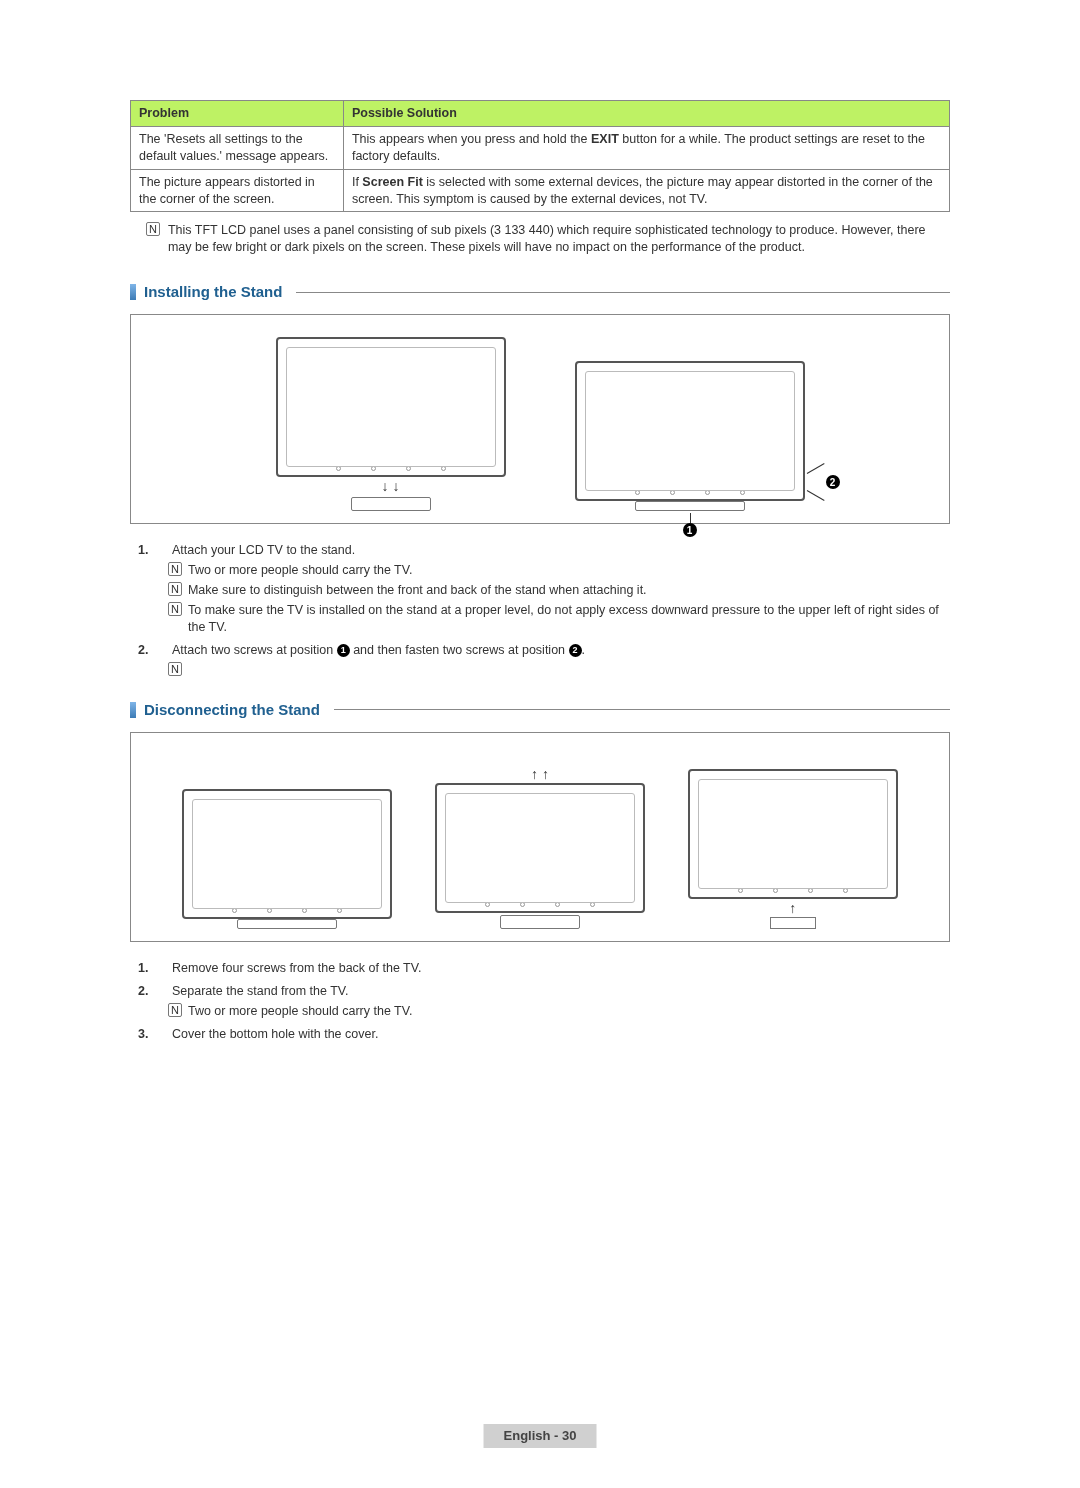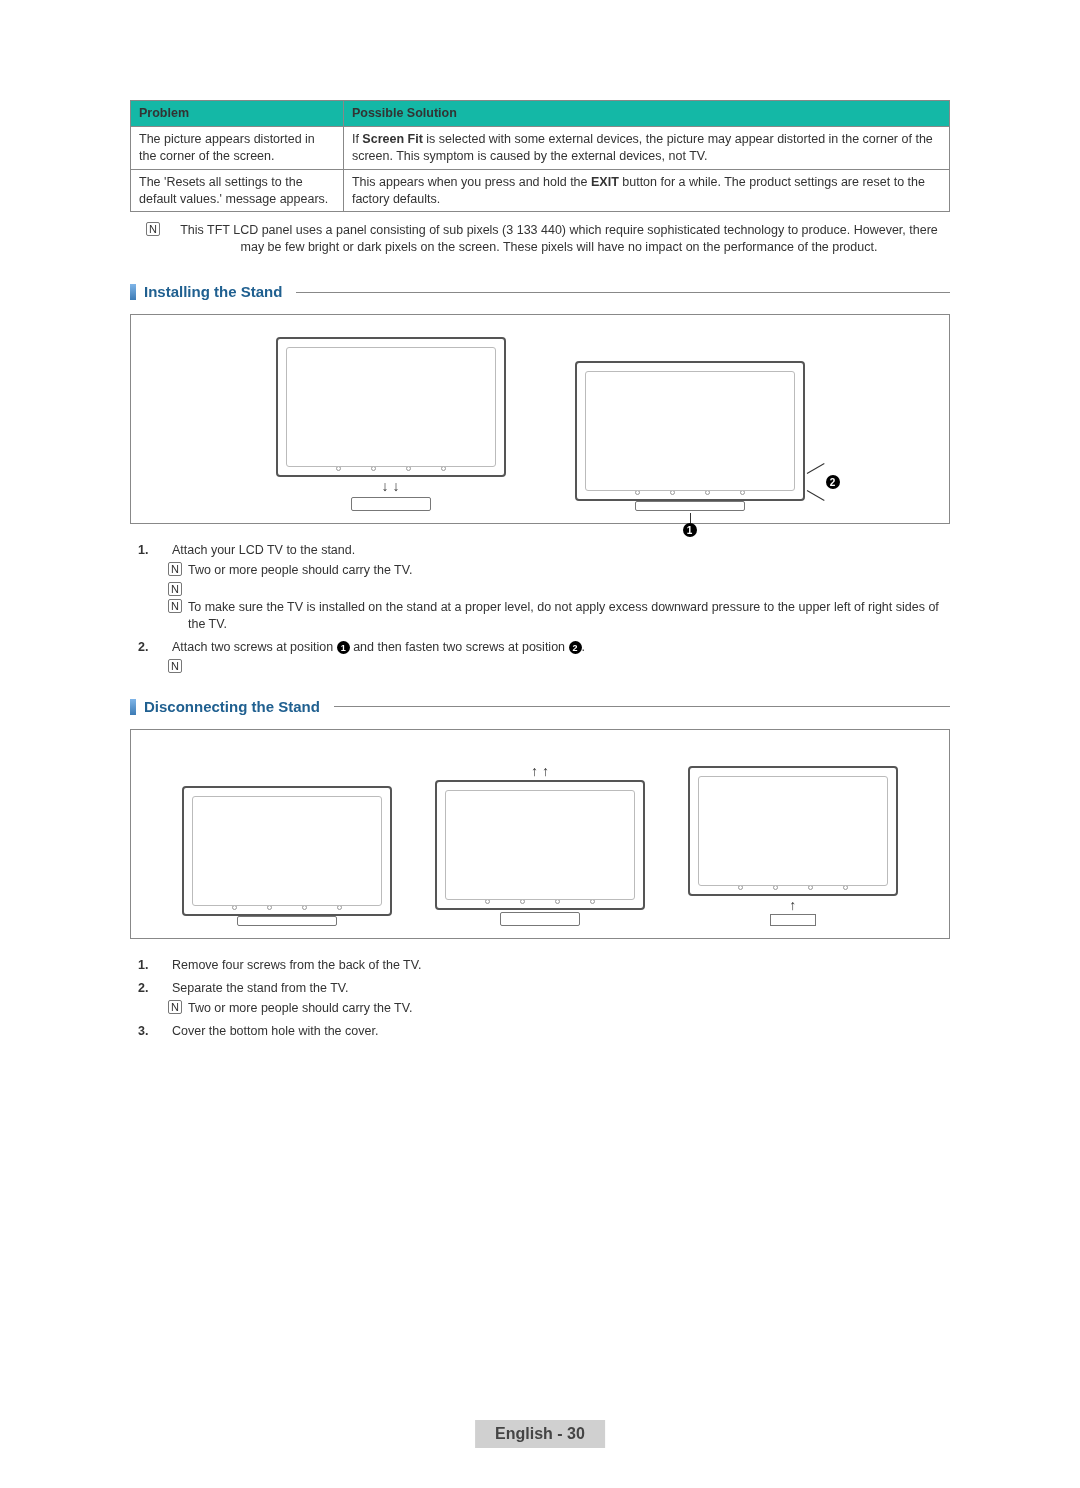"Problem" table.troubleshoot th { background: #14b8a6 -> #bef264 }
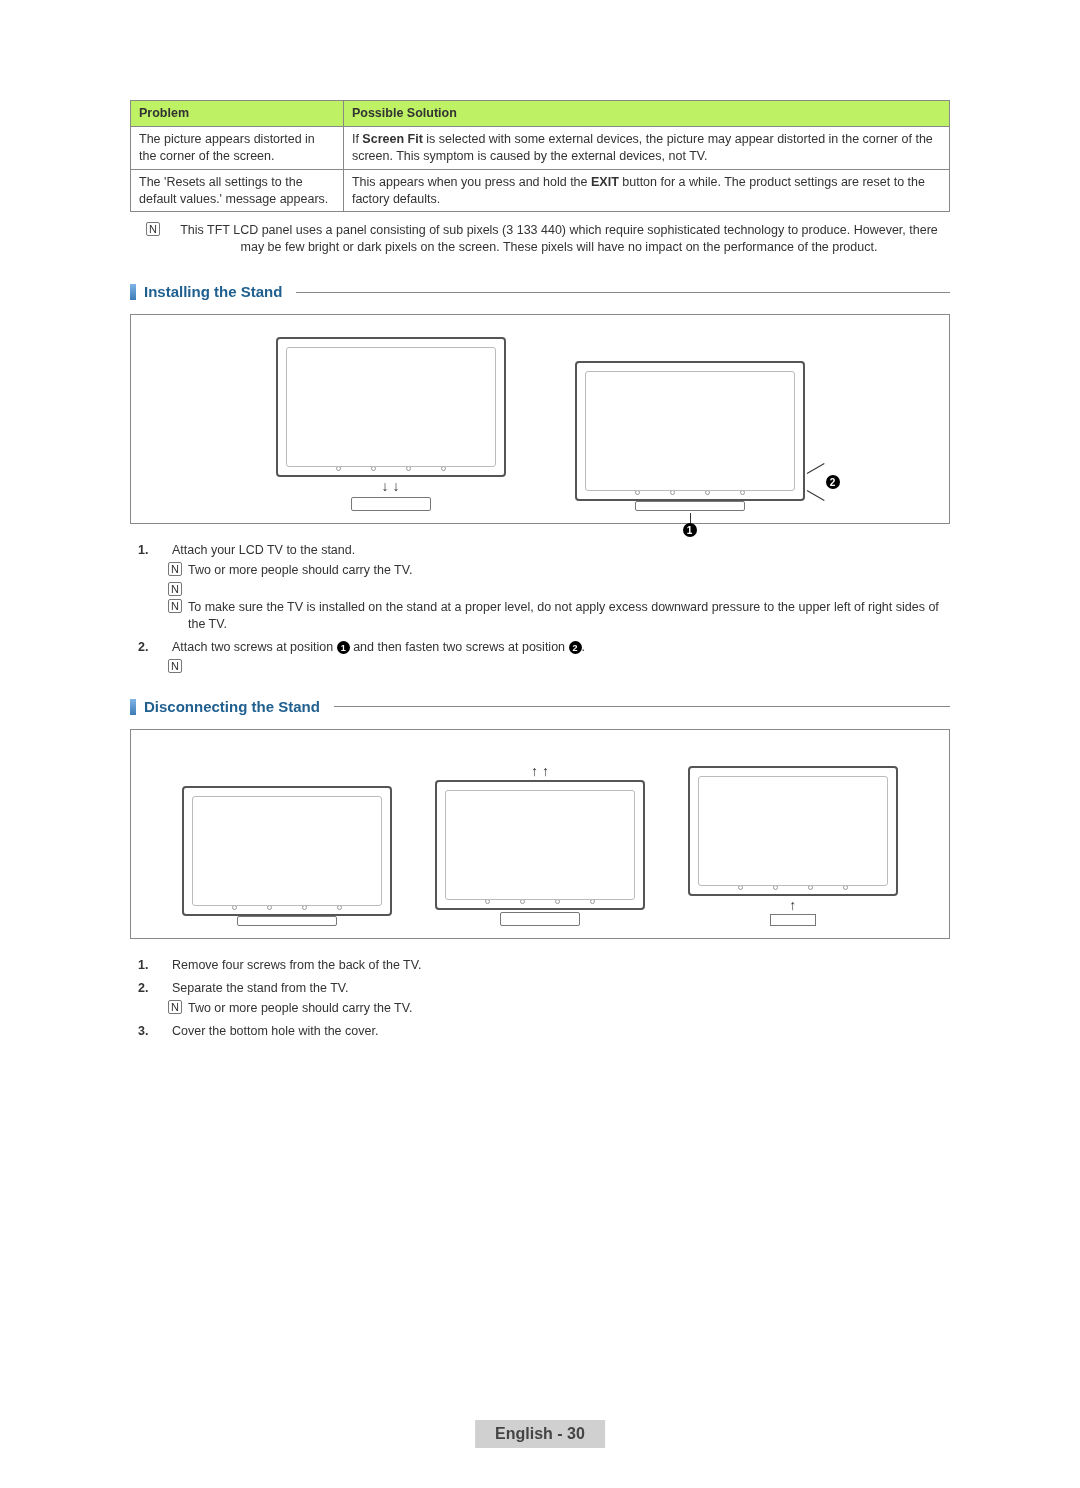"The picture appears distorted in" tr { order: before "The 'Resets all settings to" -> after "The 'Resets all settings to" }
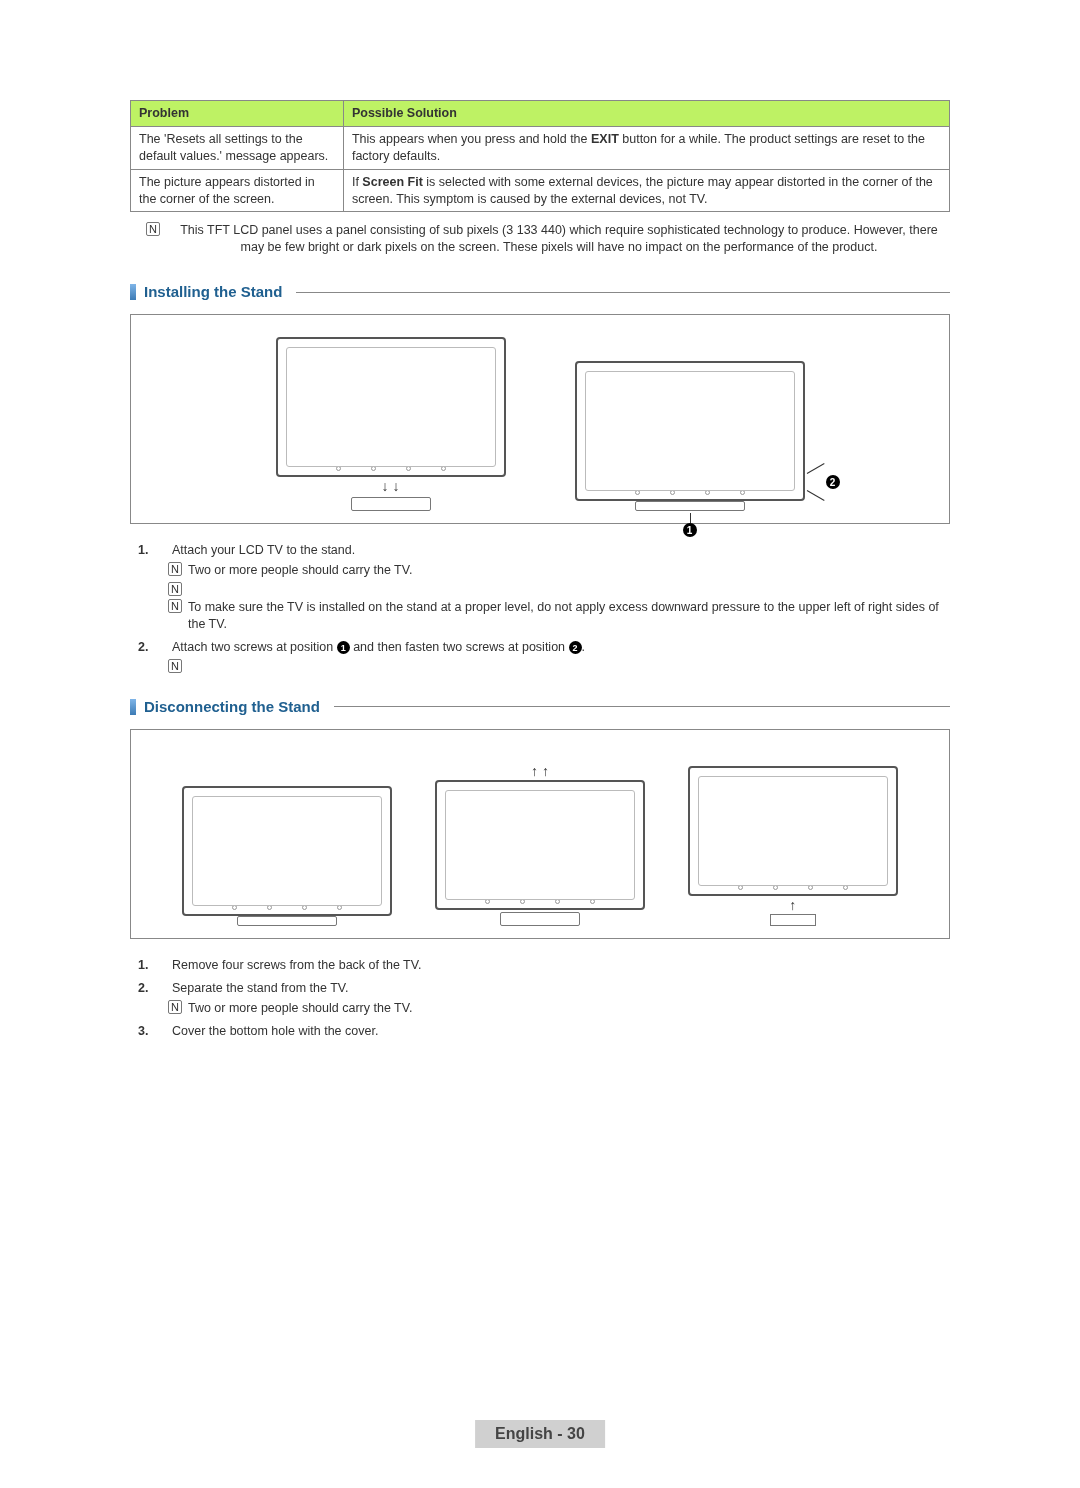"This TFT LCD panel uses" .note-text { text-align: center -> none }
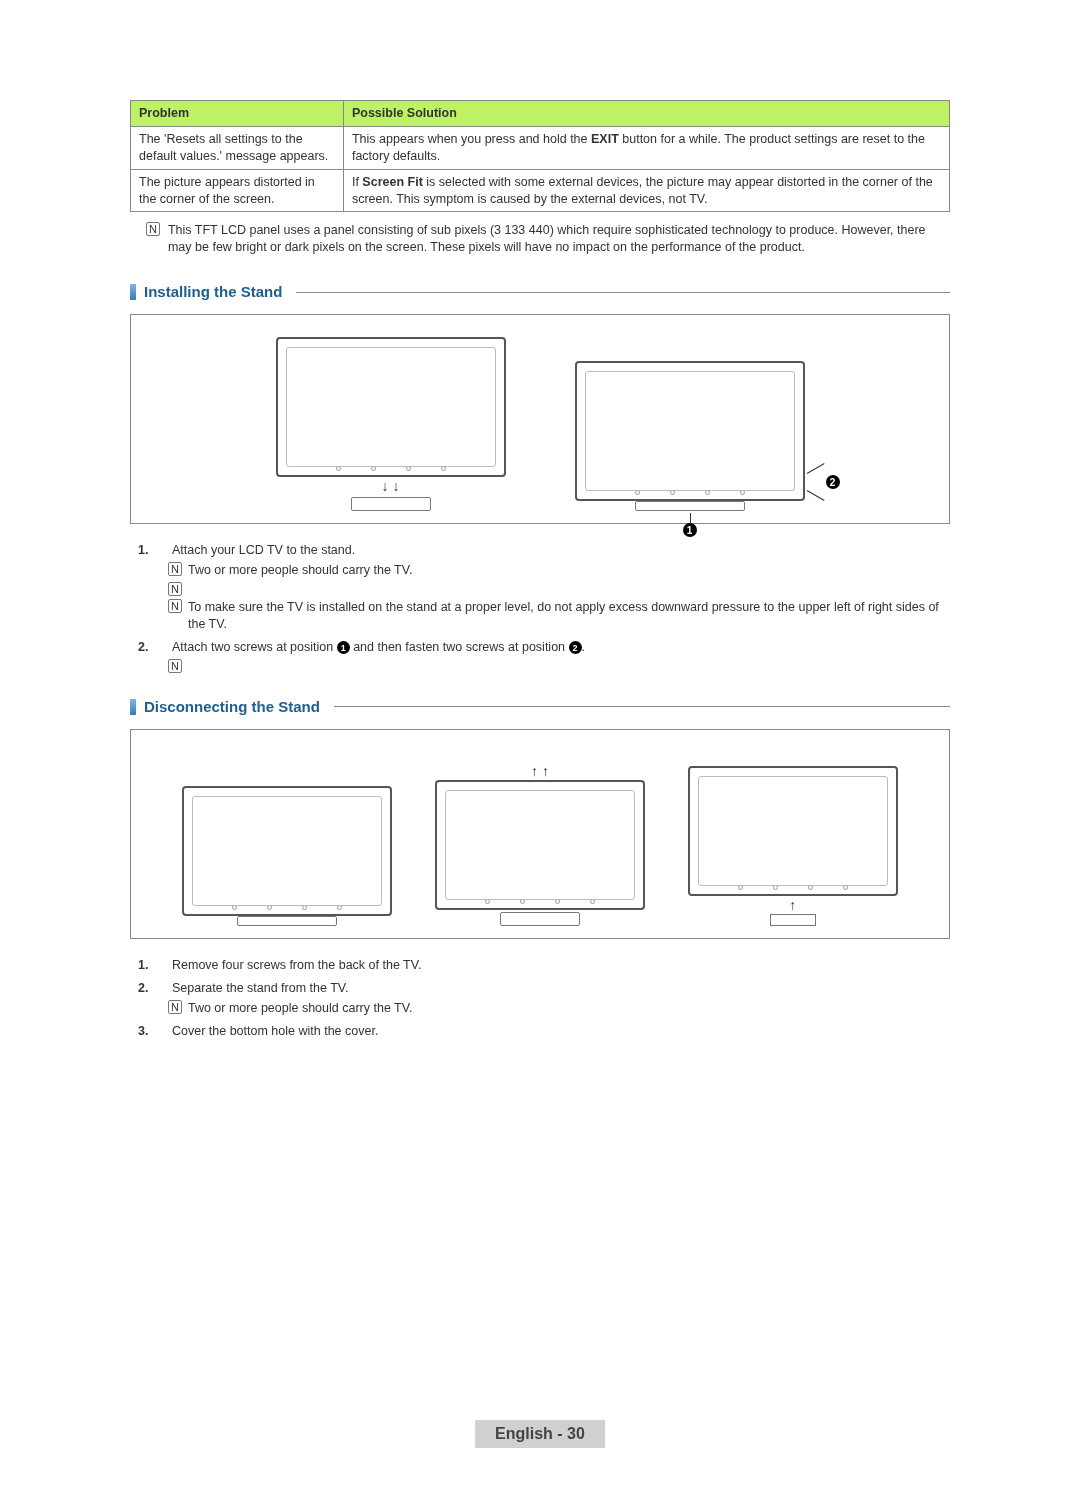"Make sure to distinguish between" span { html: none -> <span>Make sure to distinguish between the front and back of the stand when attaching it.</span> }
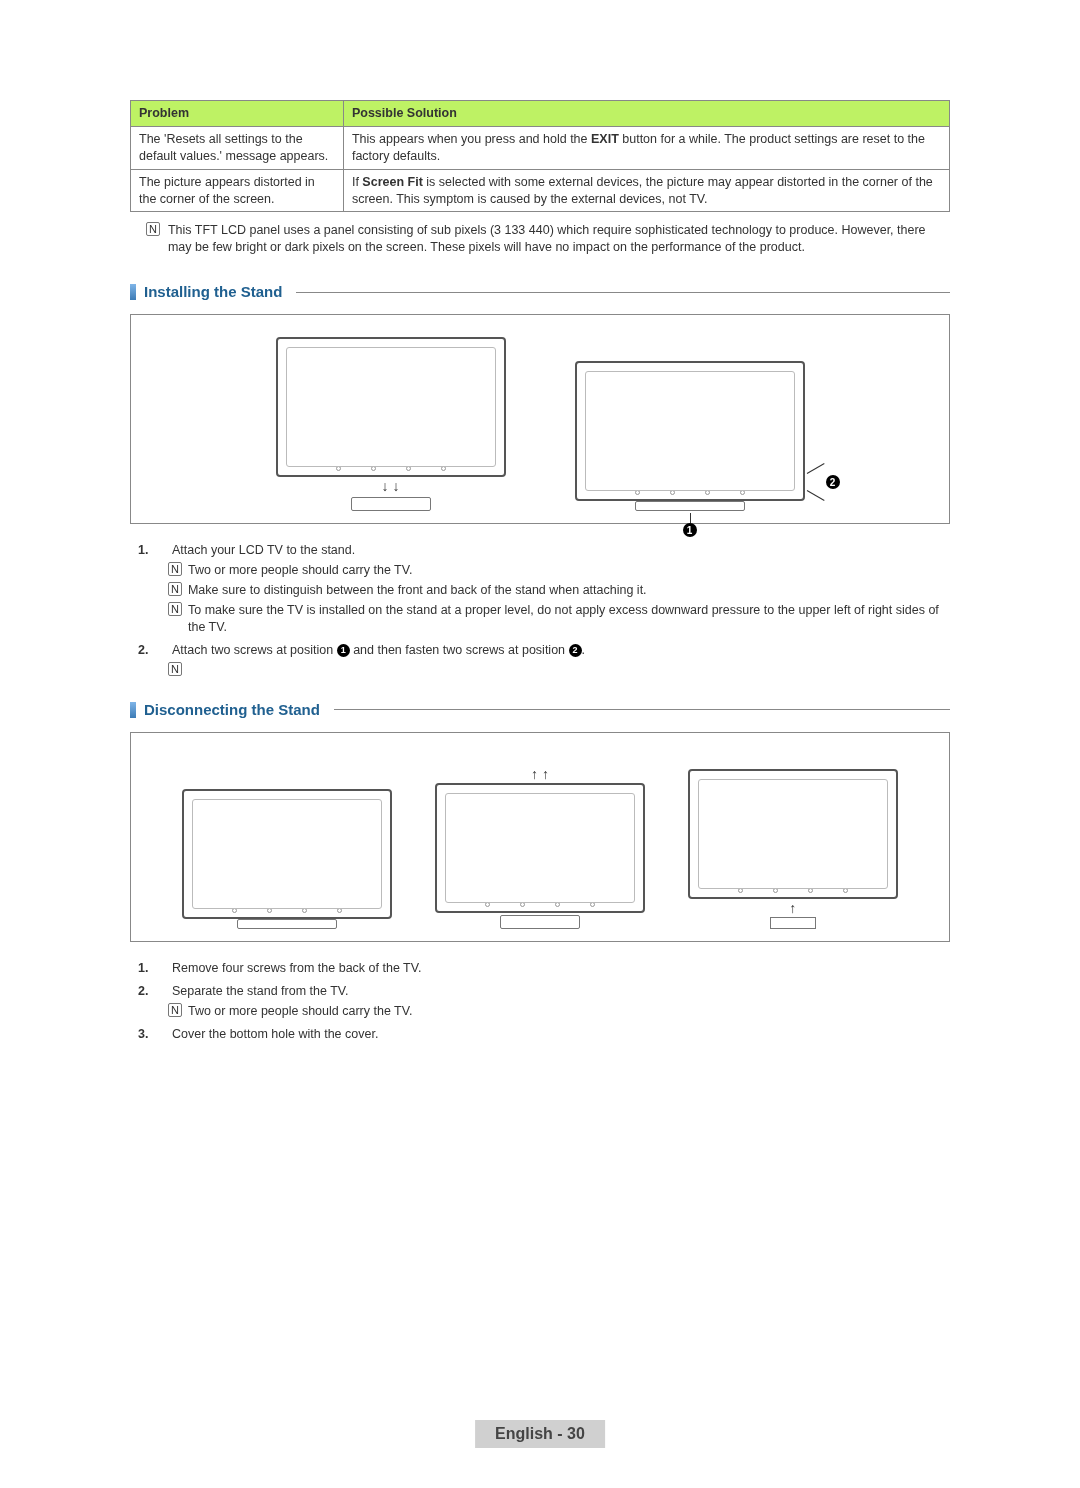"English - 30" .footer { font-size: 16px -> 13px }
